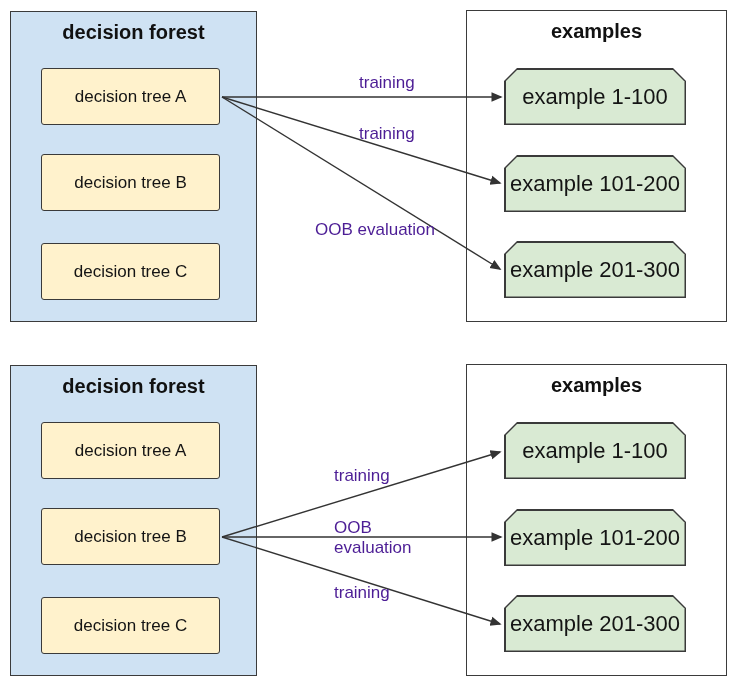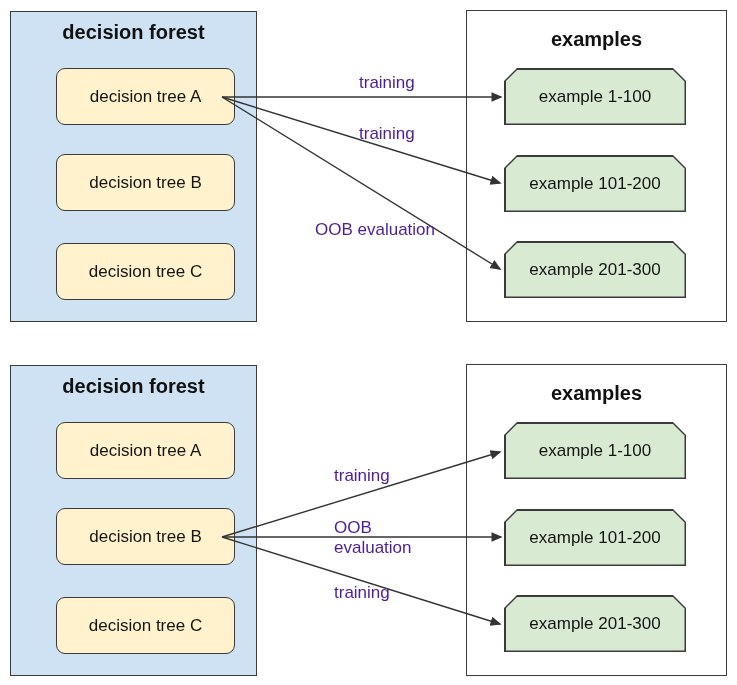"examples" .examples-title { top: 28px -> 20px }
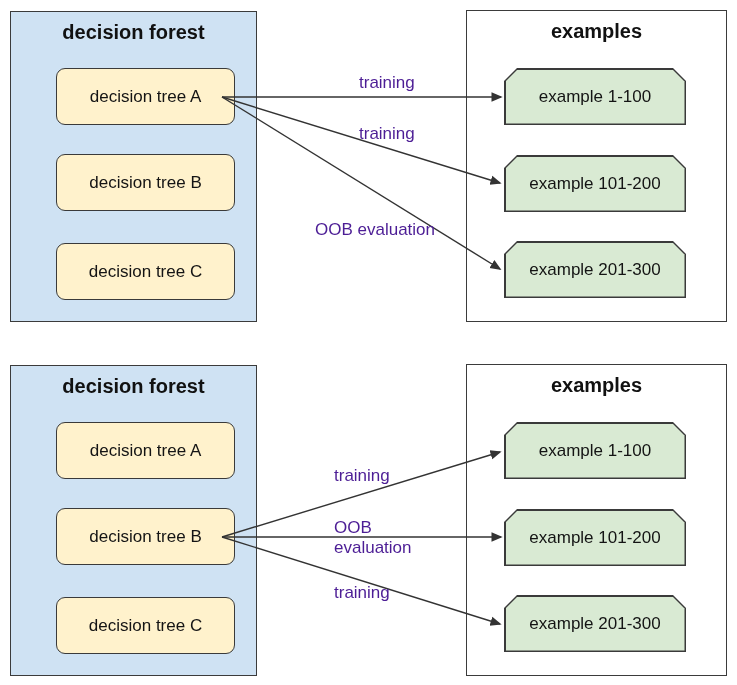"decision tree A" .tree-node { border-radius: 9px -> 3px; left: 56px -> 41px }
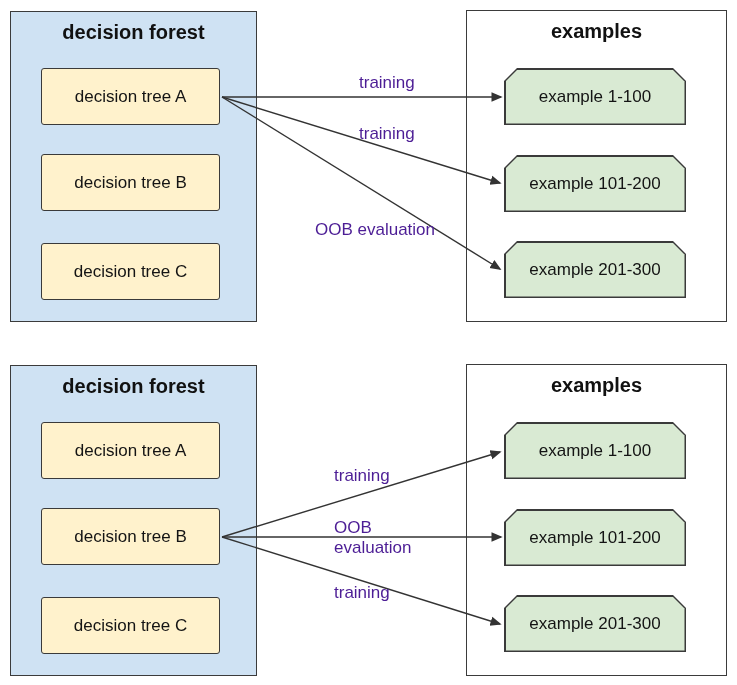"example 1-100" .plaque-fill { font-size: 17px -> 22px }
